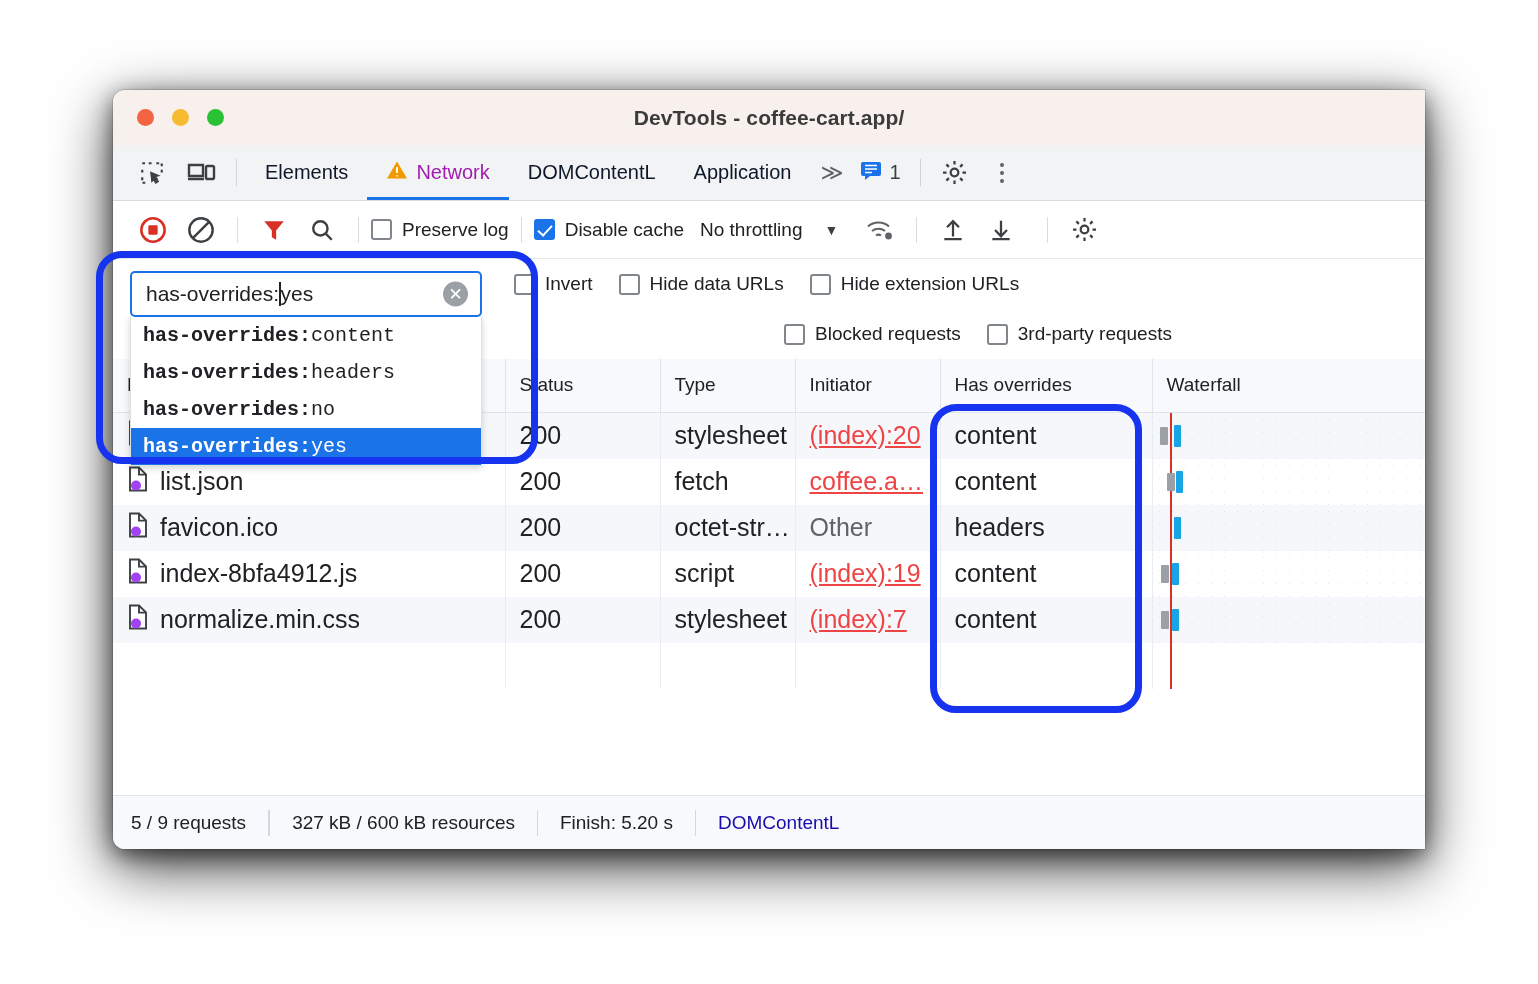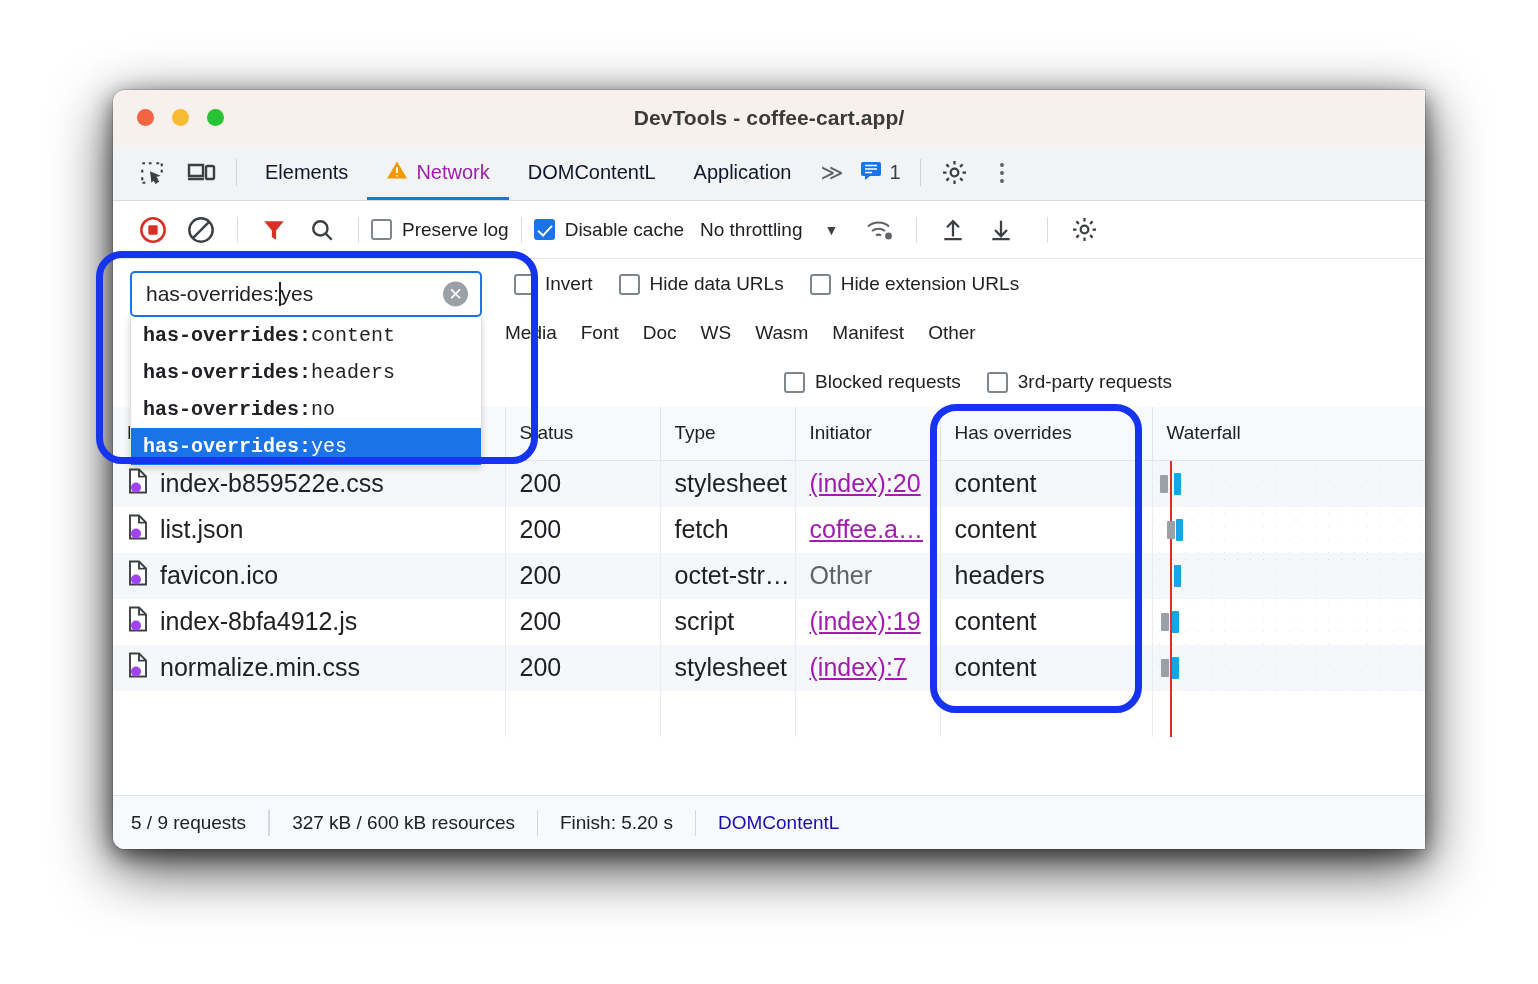"Media" div.typerow { html: <div> <div></div> <span>Media</span> <span>Font</span> <span>Doc</span> <span>WS</span> <span>Wasm</span> <span>Manifest</span> <span>Other</span> </div> -> none }
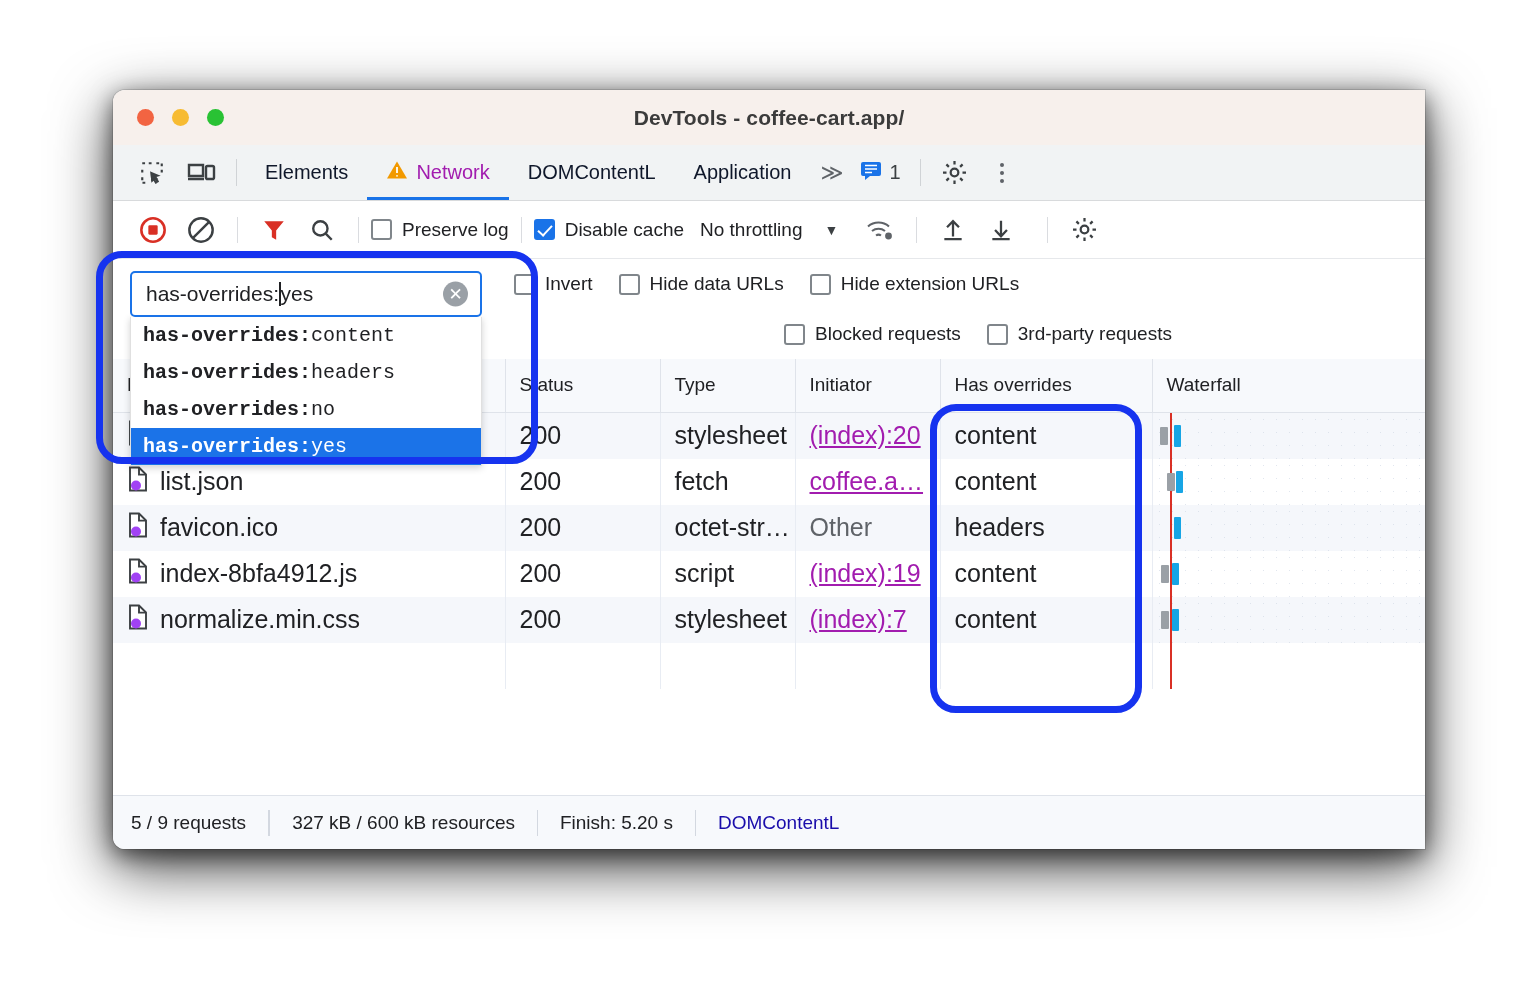"(index):20" .link { color: #a21caf -> #ef4444 }
